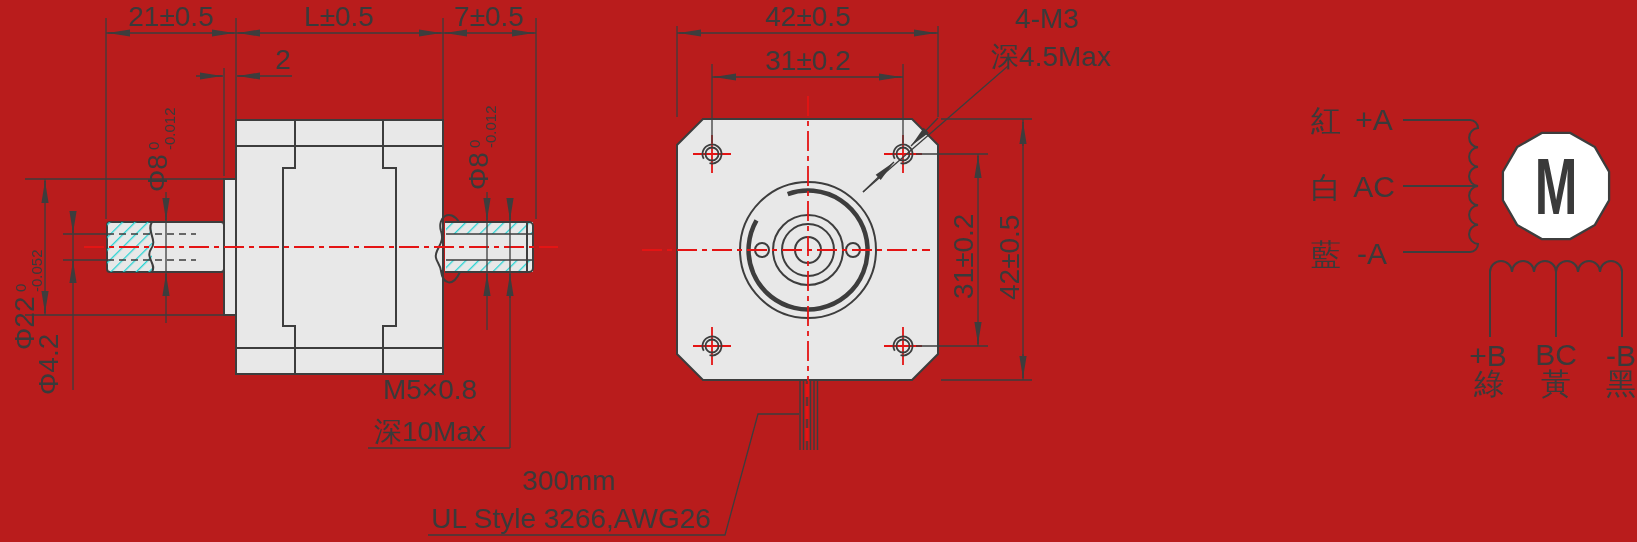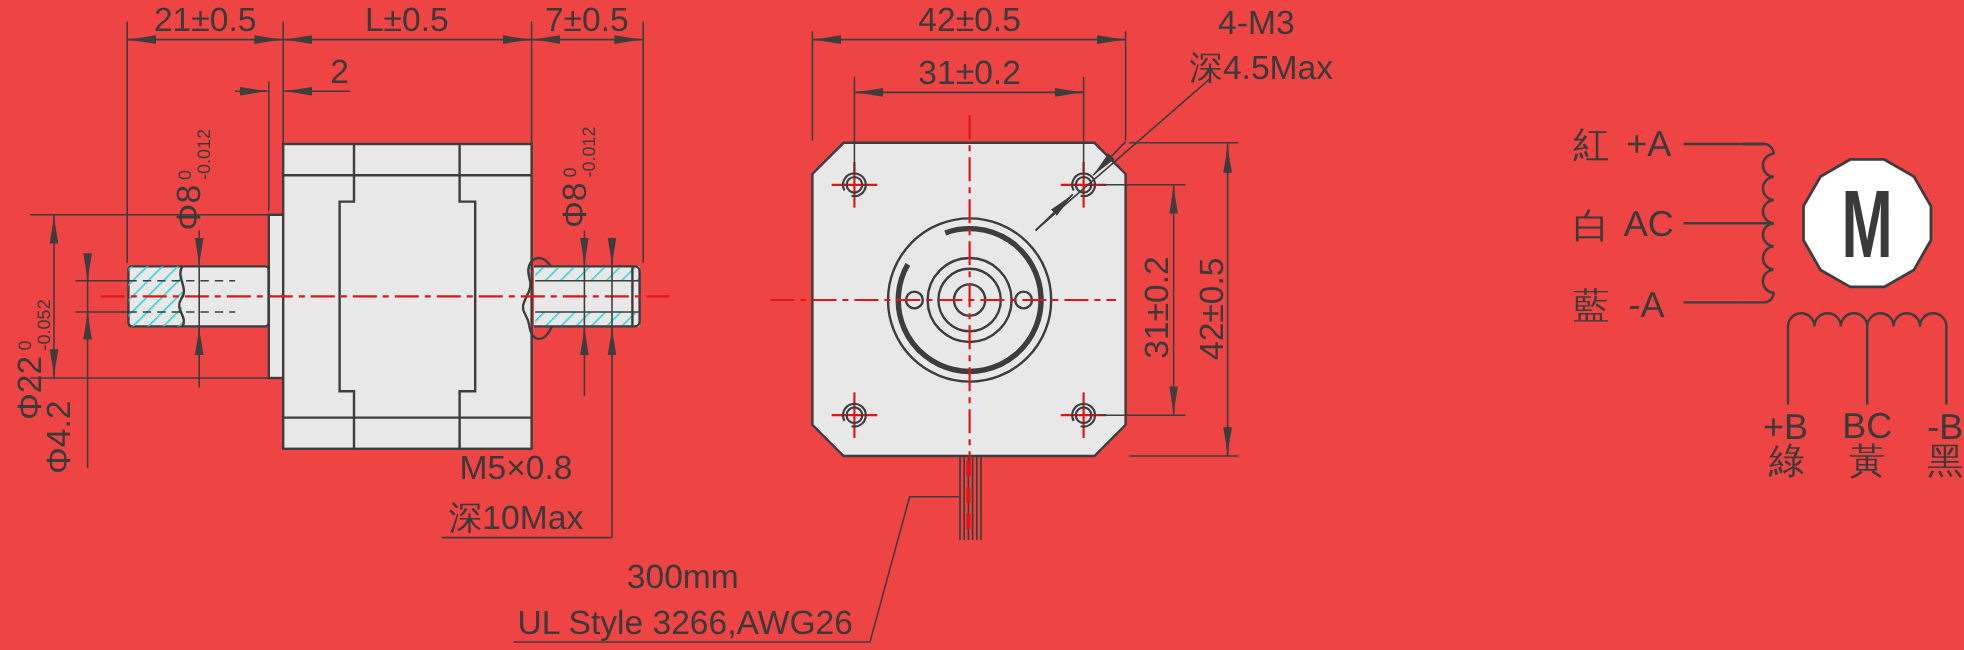"21±0.5" .stage { background: #ef4444 -> #b91c1c }
